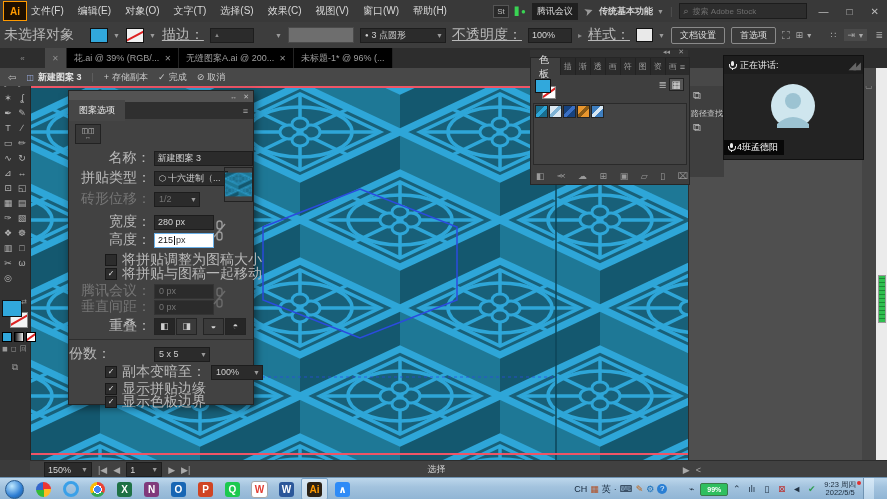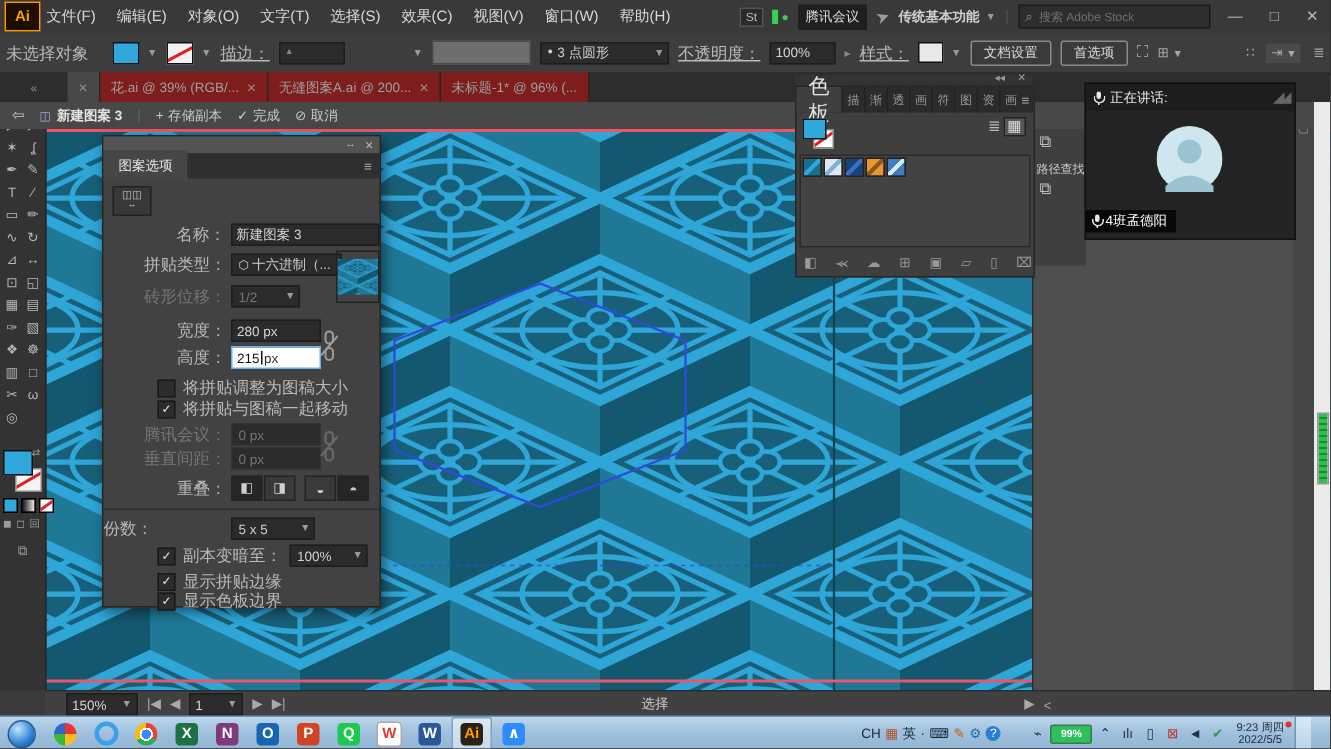"未选择对象" .lbl { font-size: 11px -> 14px }
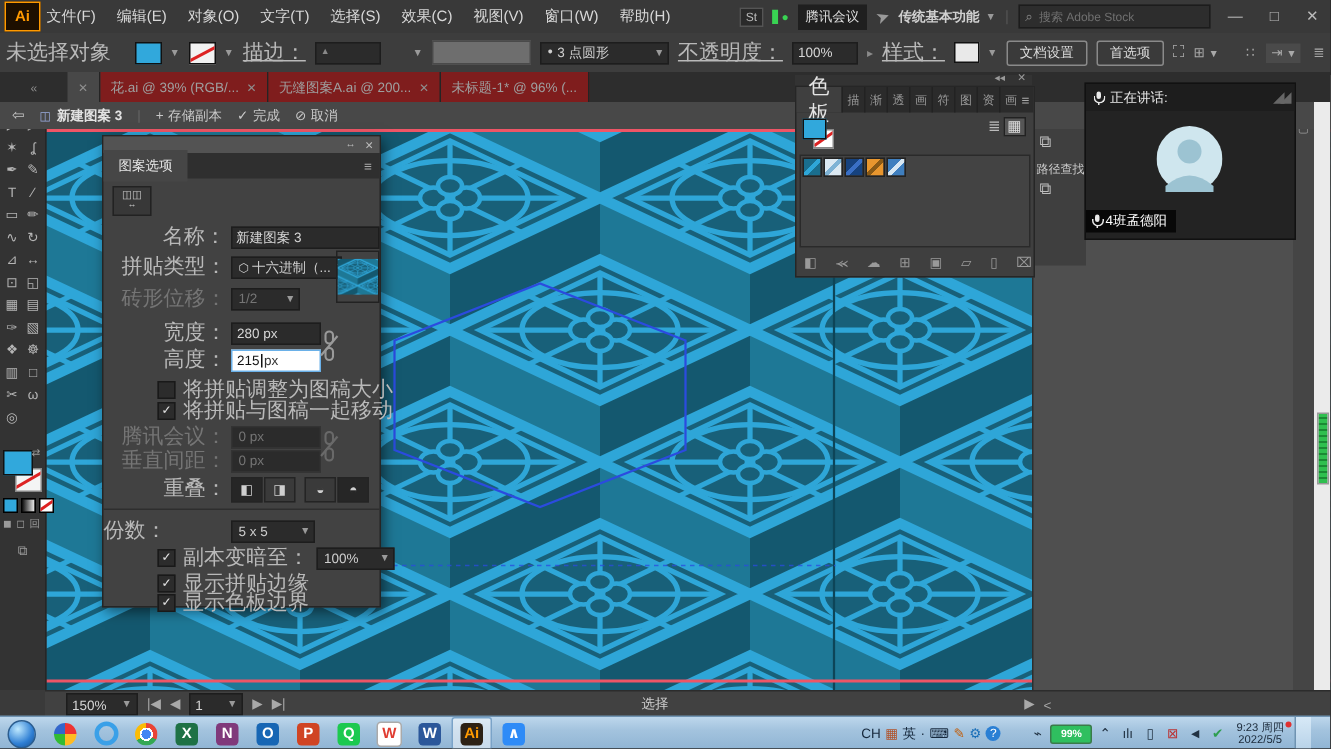"花.ai @ 39% (RGB/..." .tab { background: #7f1d1d -> #000000 }
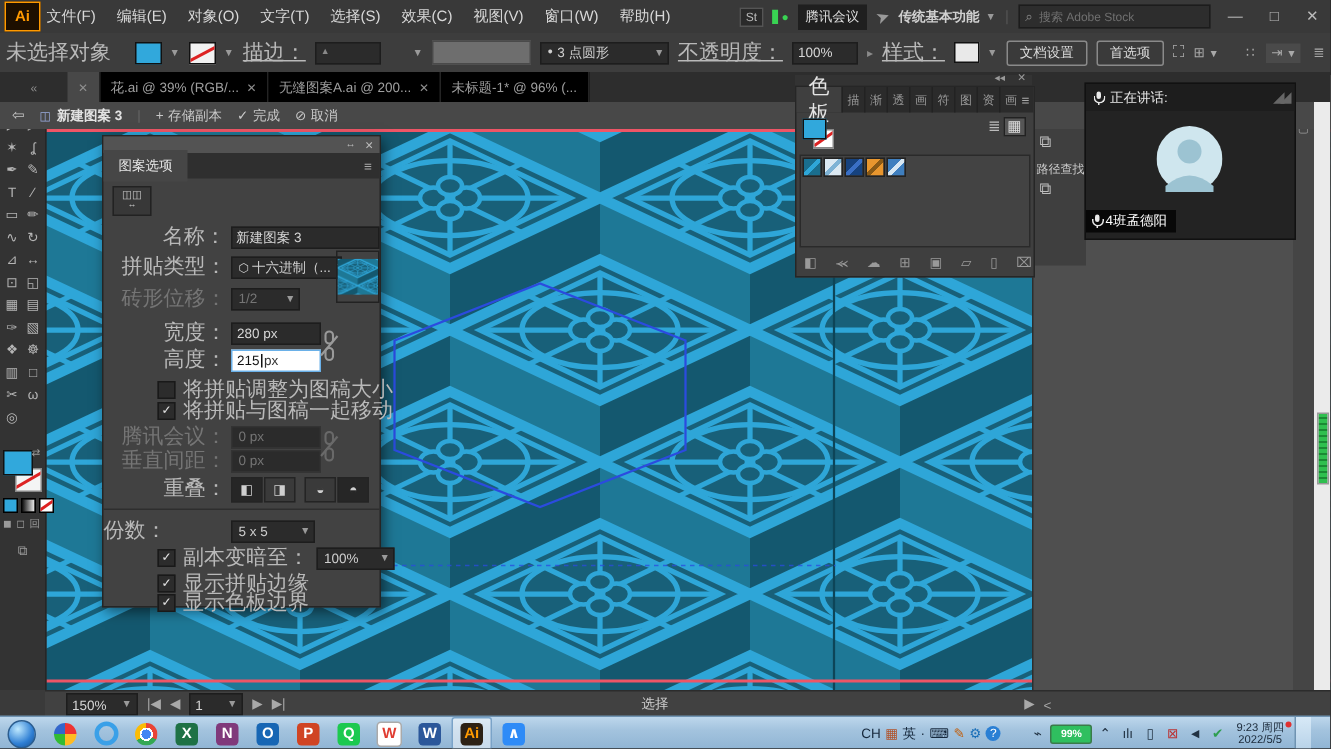"色板" span { font-size: 14px -> 10px }
